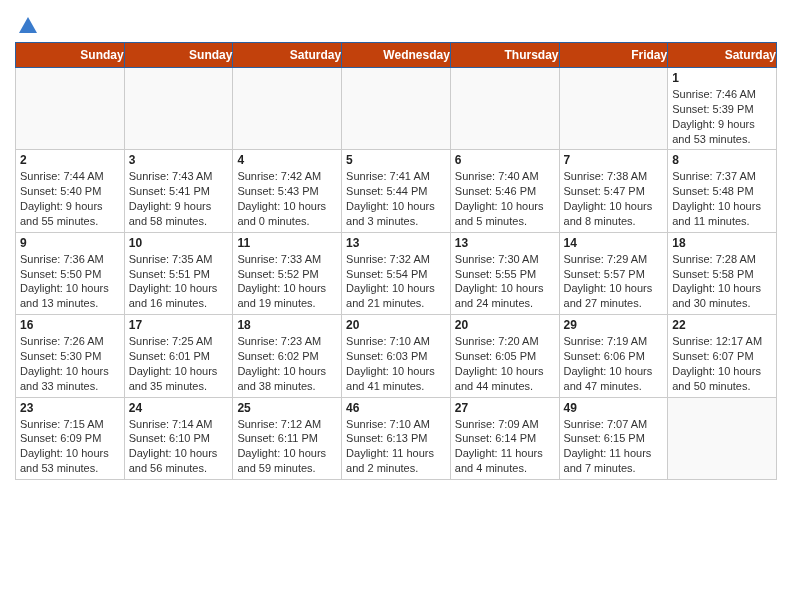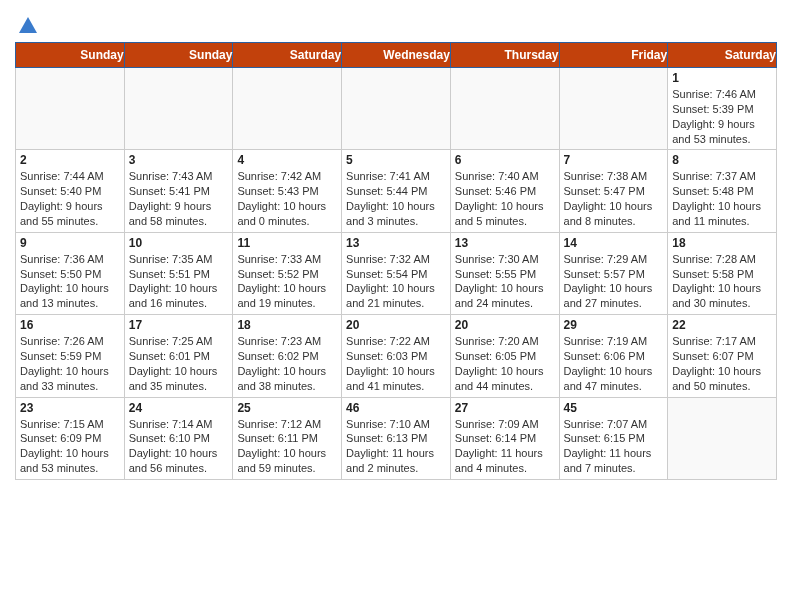"Sunrise: 7:26 AM Sunset: 5:59" div.day-info { text: 5:59 -> 5:30 }
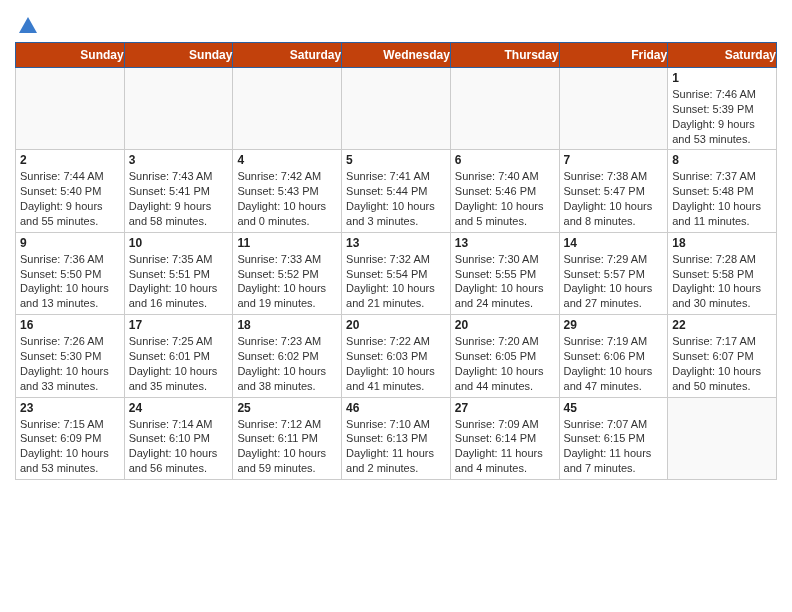"Sunrise: 7:22 AM Sunset: 6:03" div.day-info { text: 7:22 -> 7:10 }
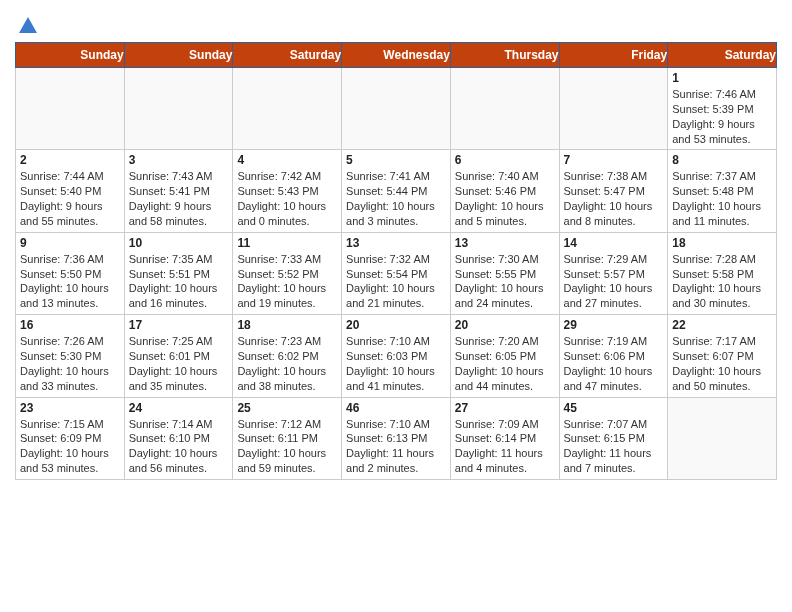"Sunrise: 7:17 AM Sunset: 6:07" div.day-info { text: 7:17 -> 12:17 }
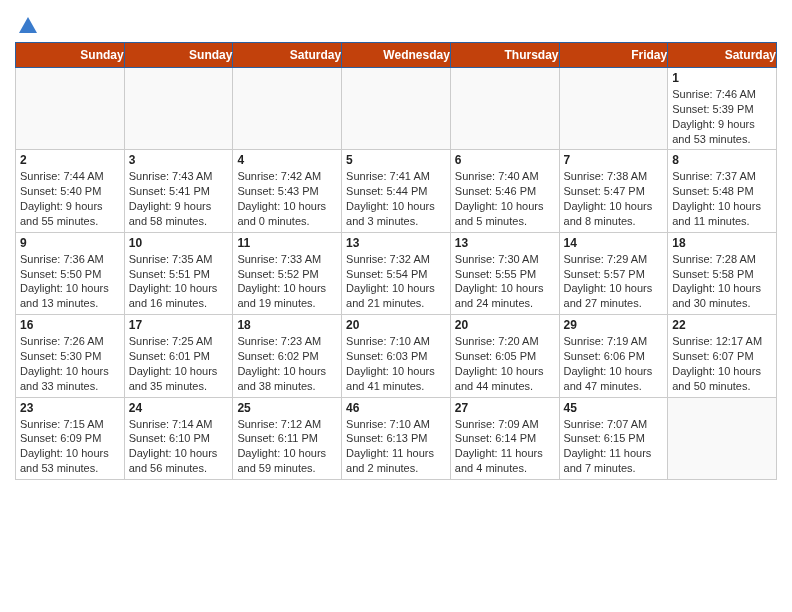"45" span.day-num { text: 45 -> 49 }
